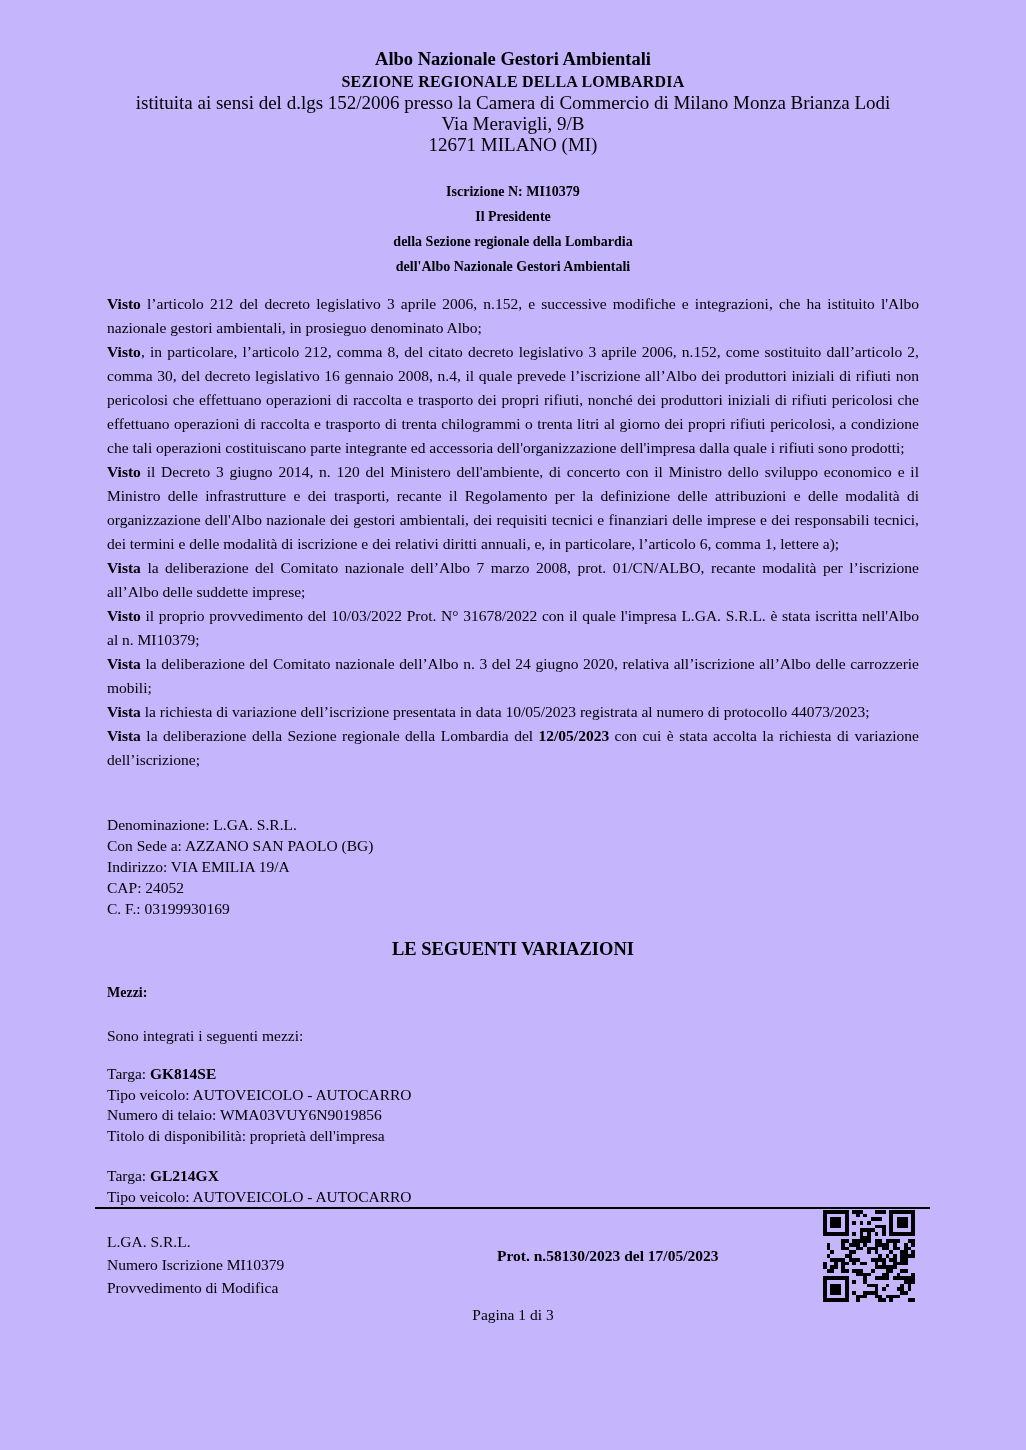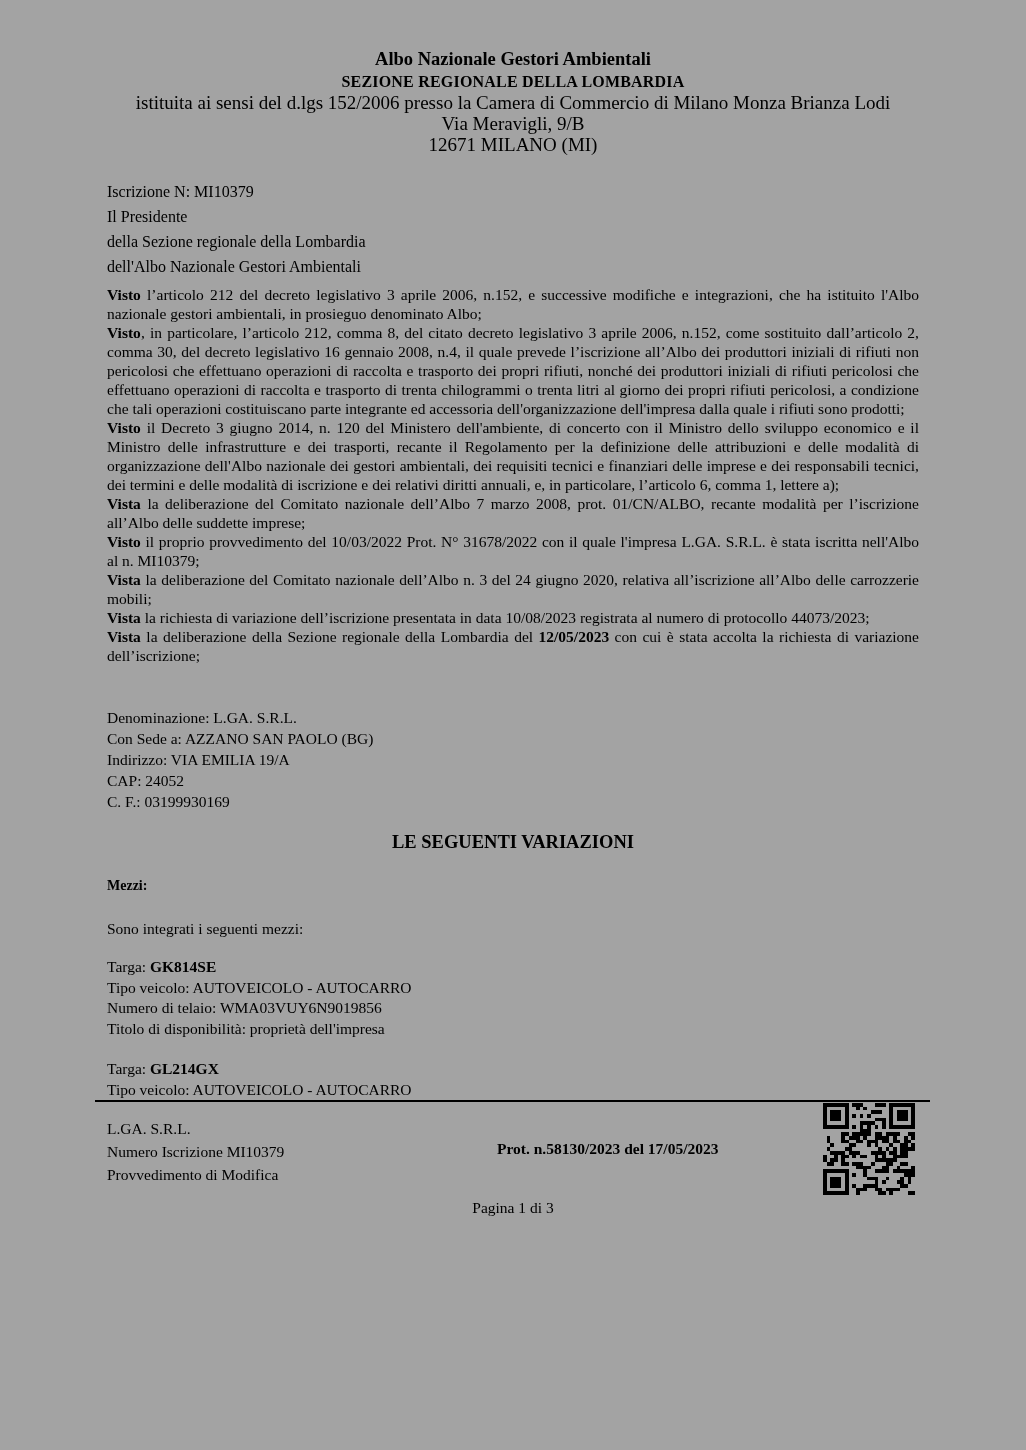"Albo Nazionale Gestori Ambientali" .page { background: #a3a3a3 -> #c4b5fd }
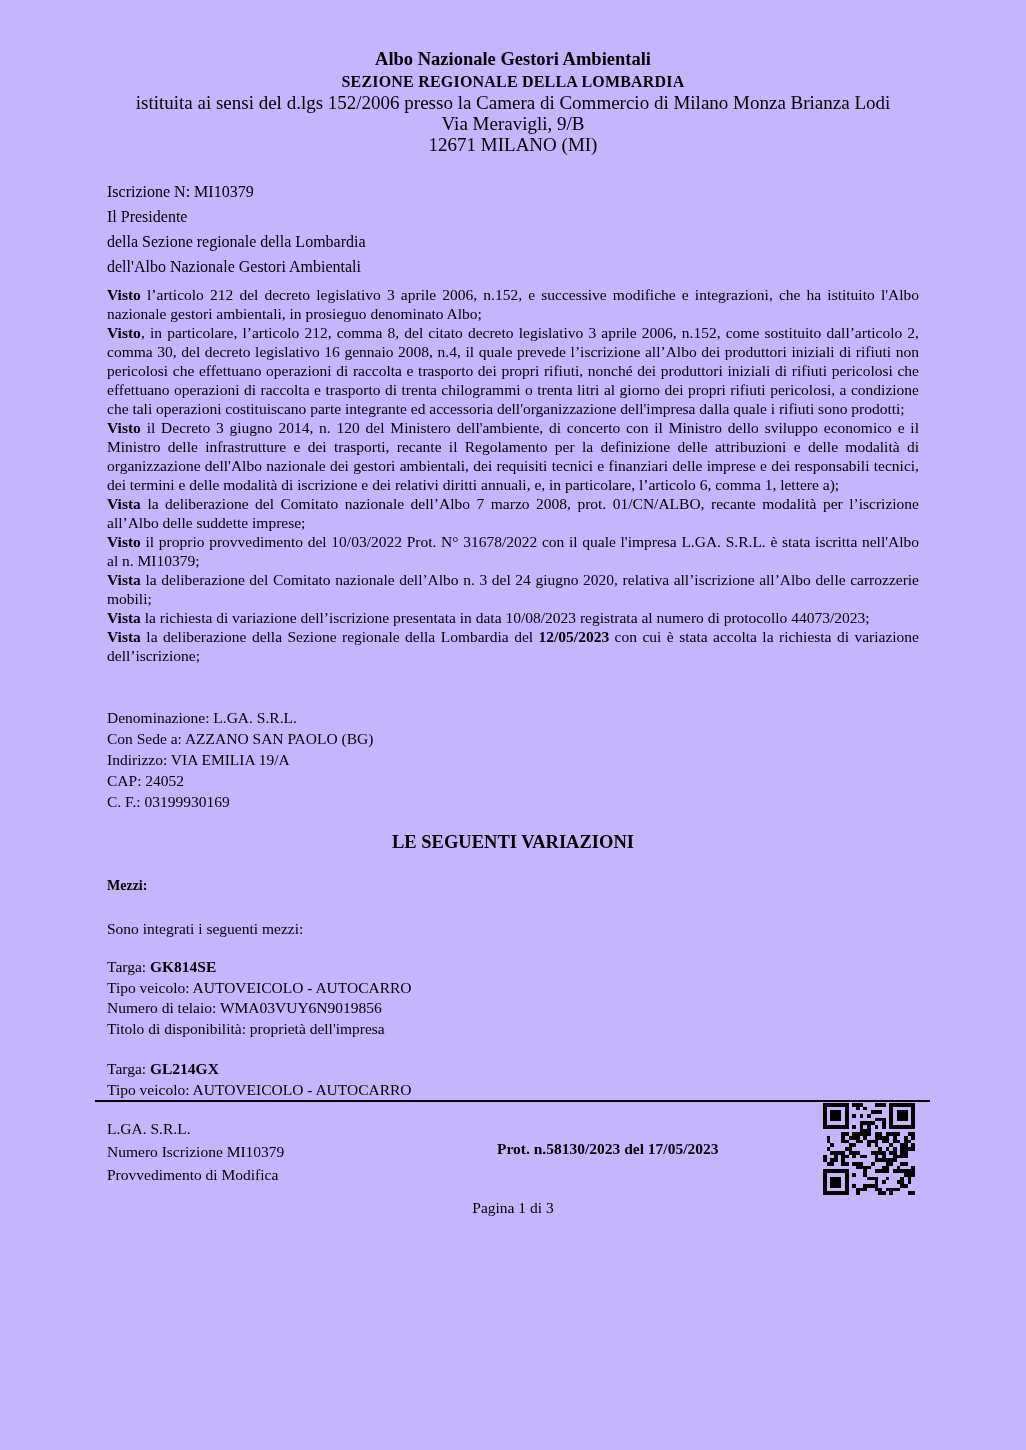"Iscrizione N: MI10379" .title-block { font-size: 16px -> 14px; font-weight: normal -> bold; text-align: left -> center }
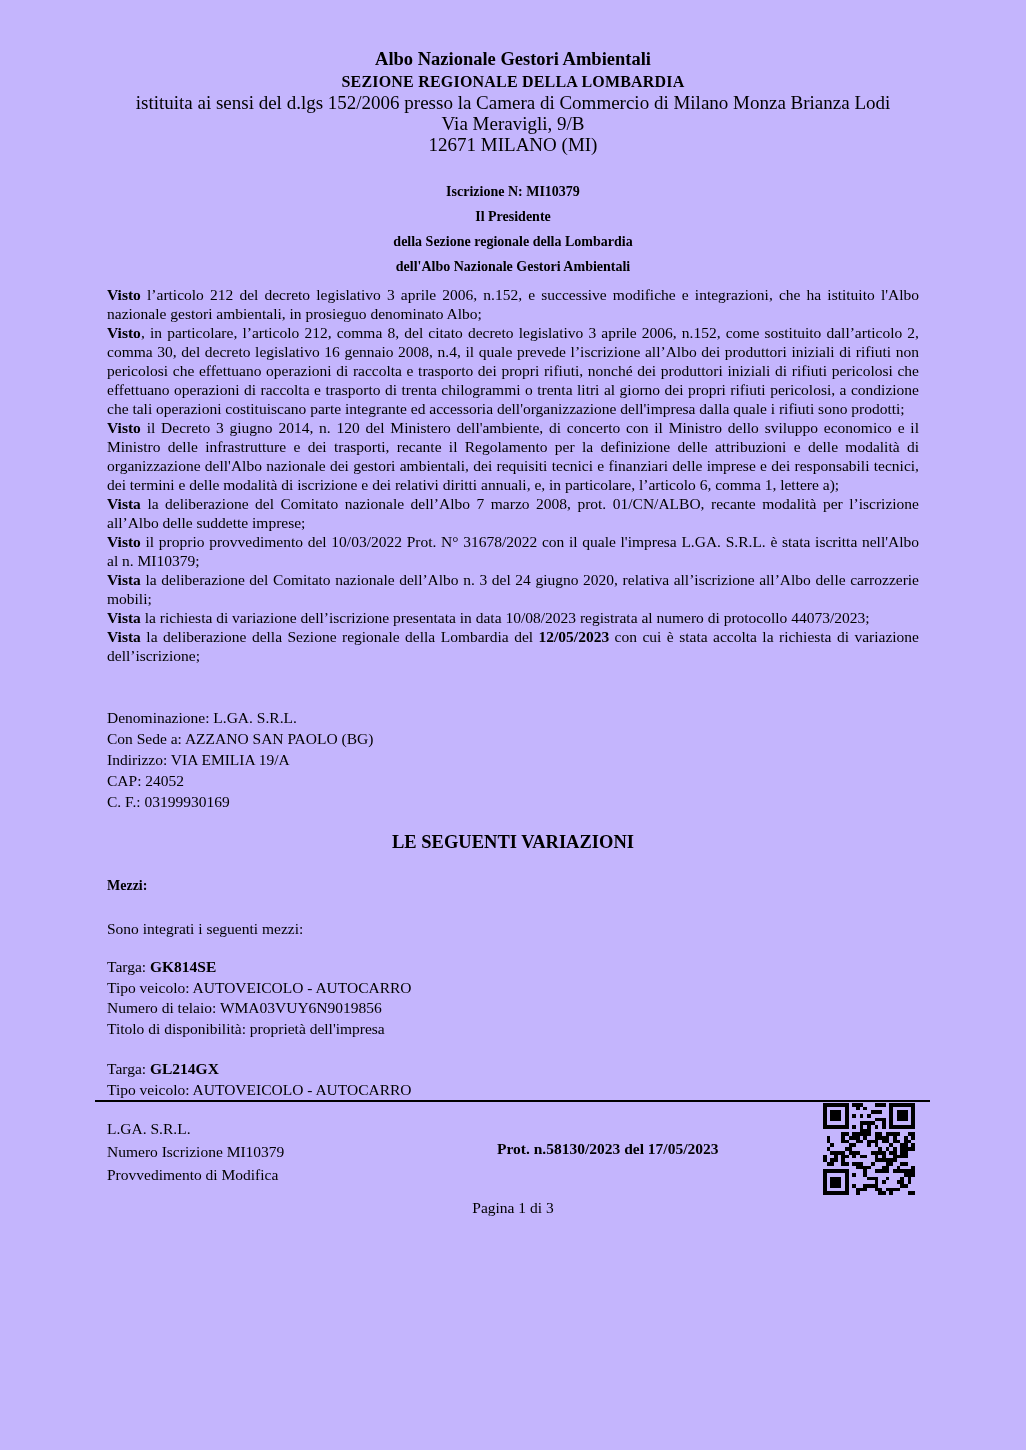"Visto l’articolo 212 del decreto" .recitals { line-height: 19px -> 24px; margin-top: 6px -> 13px }
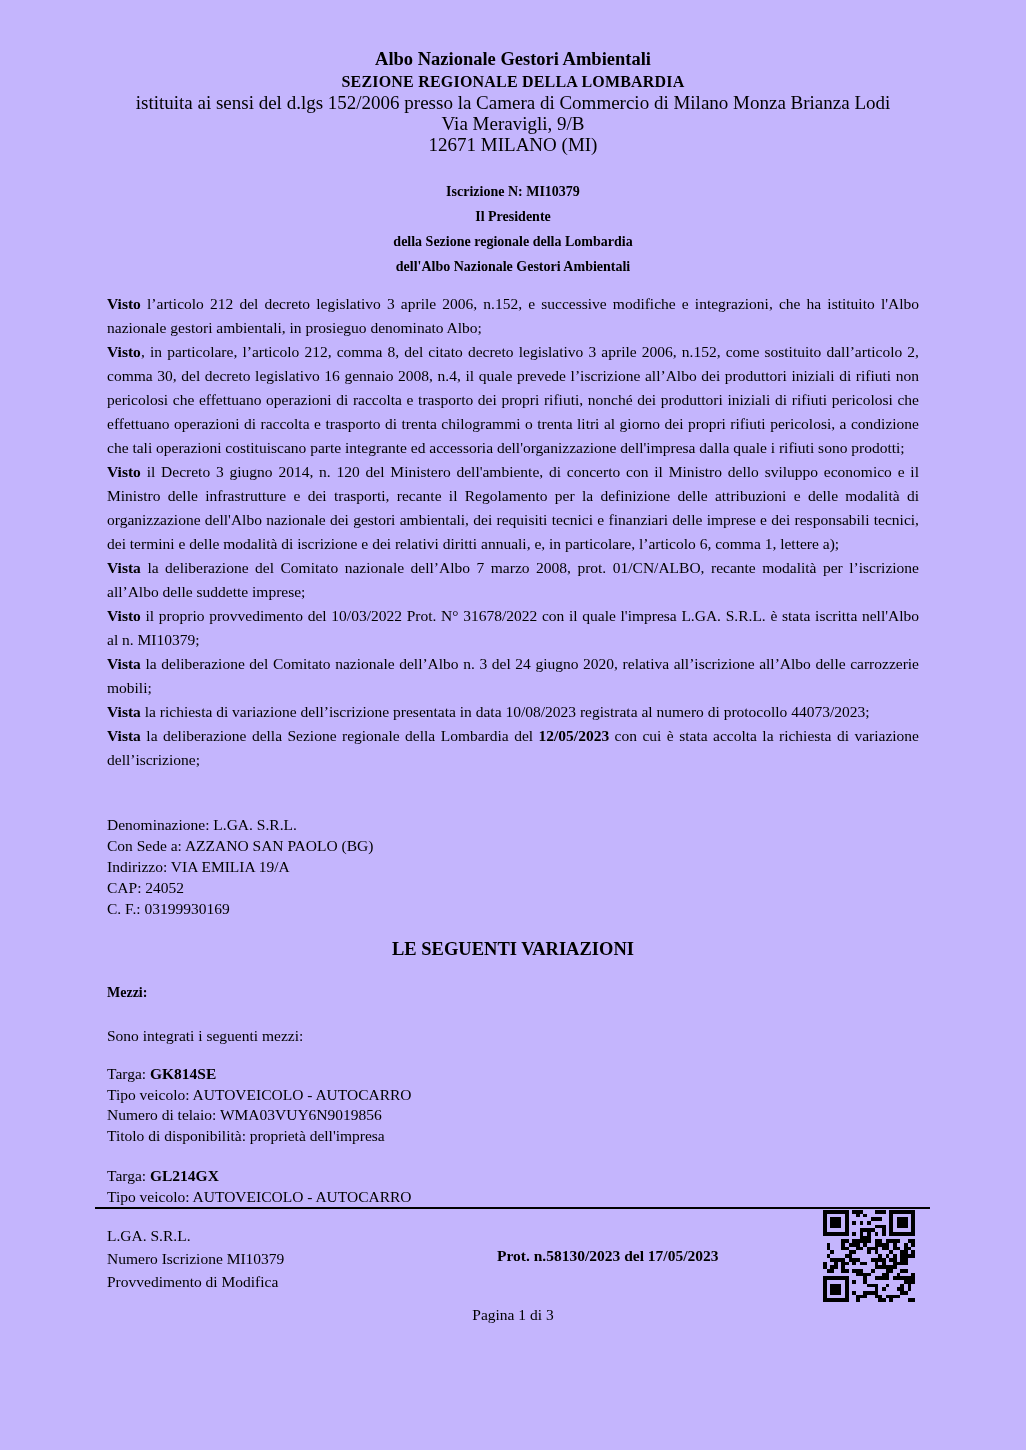"la richiesta di variazione" span { text: 10/08/2023 -> 10/05/2023 }
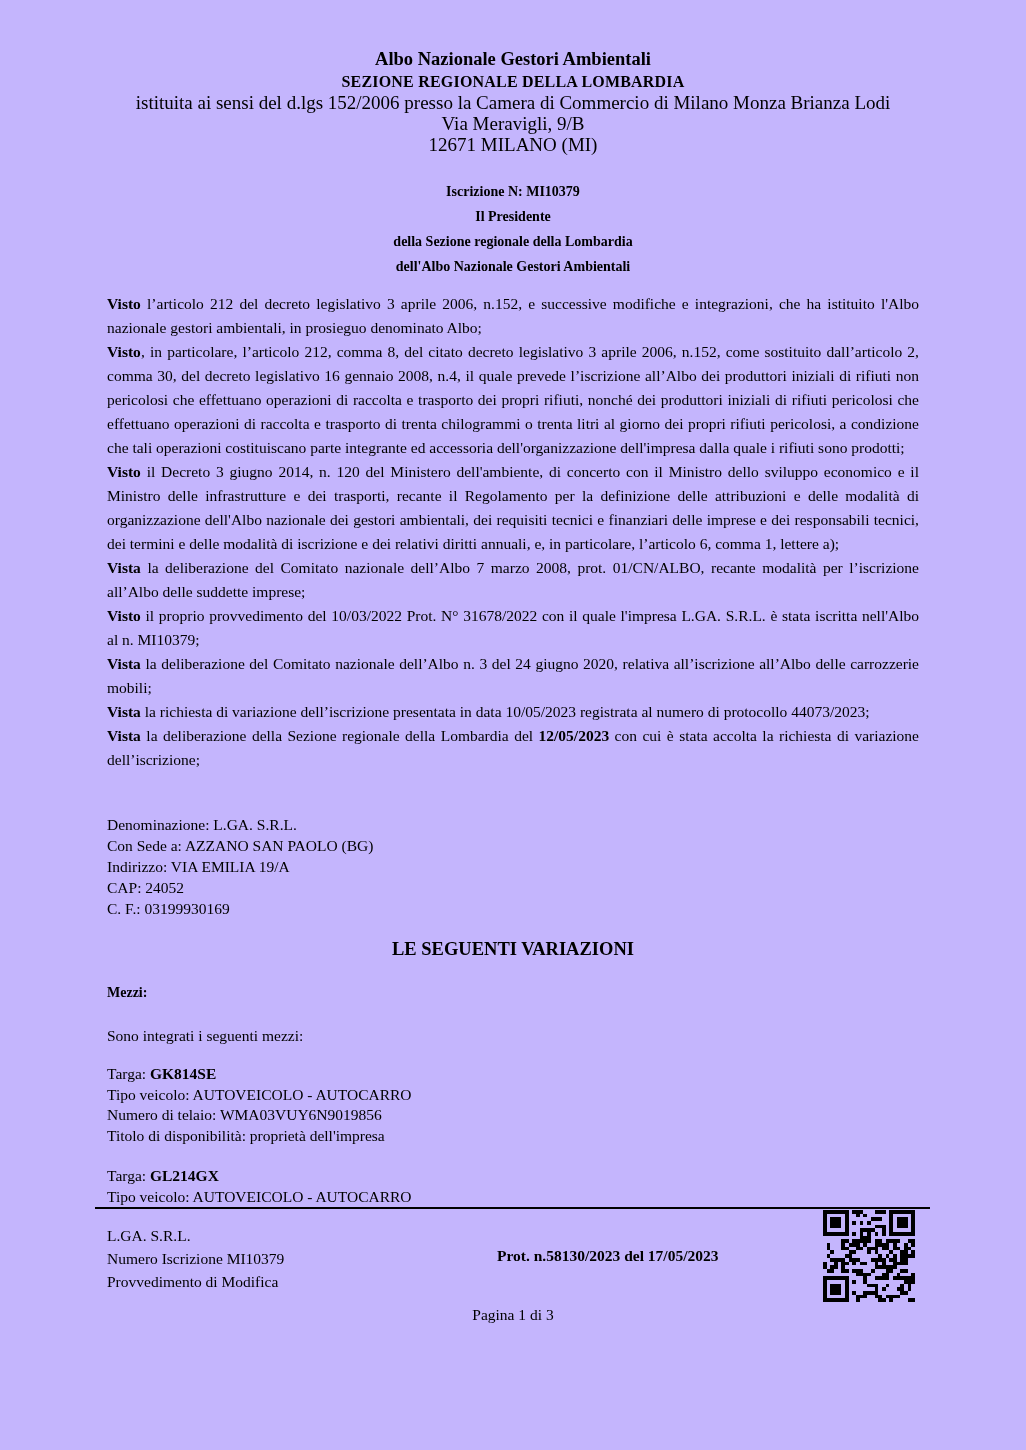"L.GA. S.R.L." .footer-left { top: 17px -> 23px }
